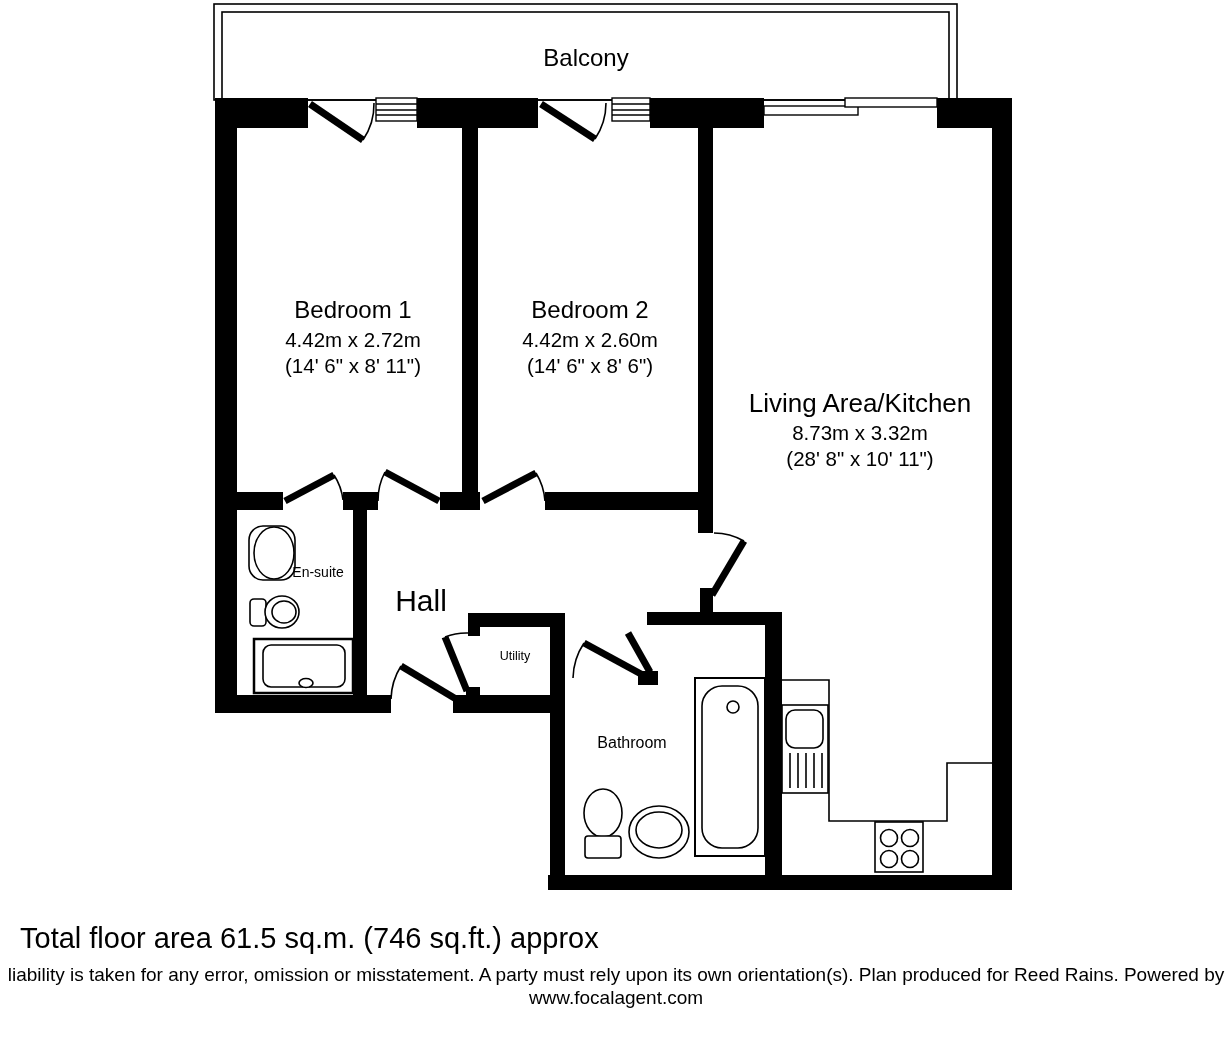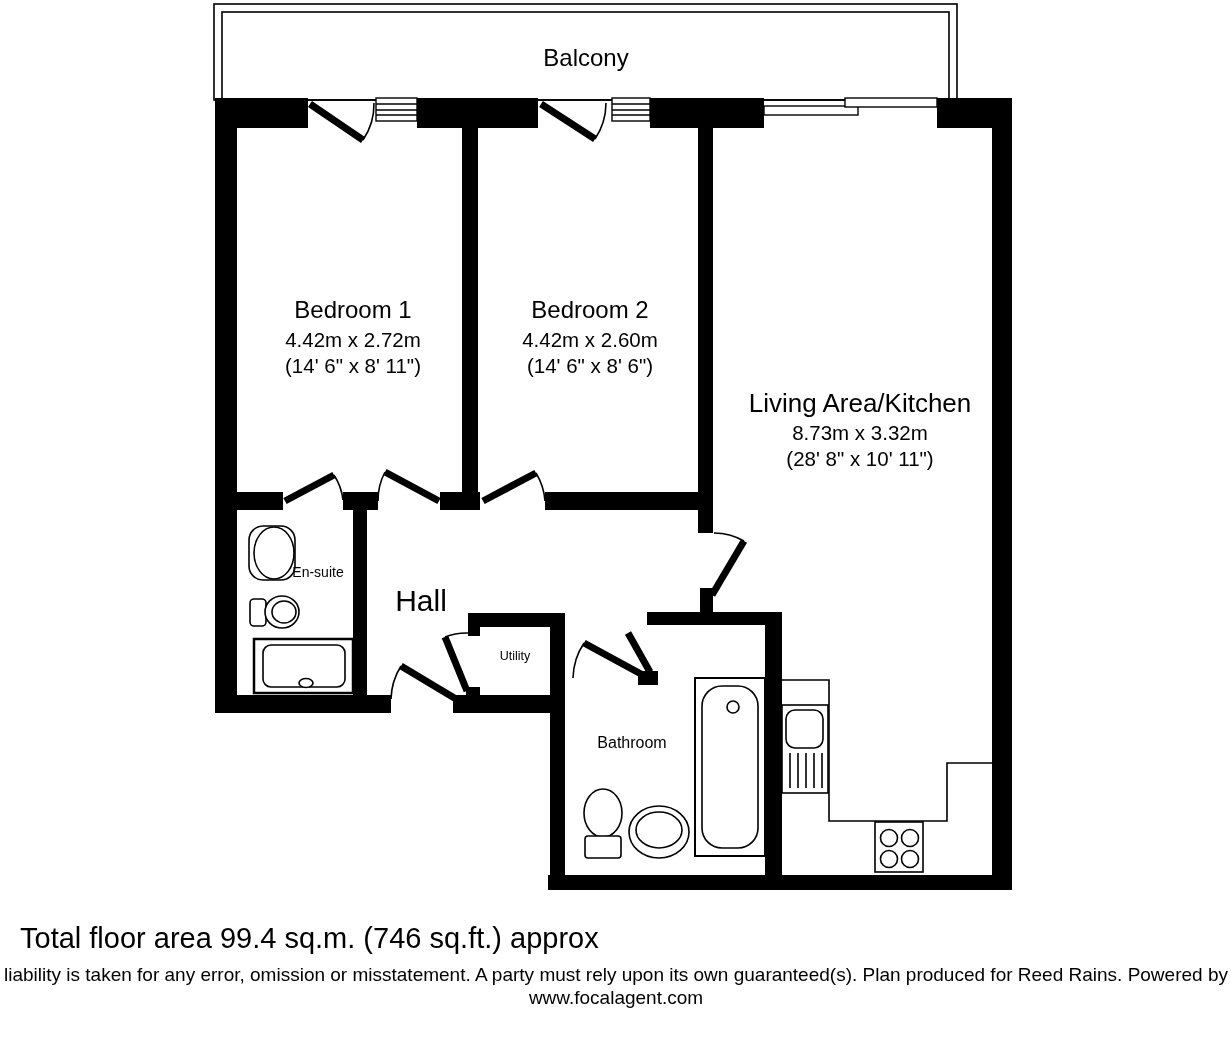"Total floor area 99.4 sq.m." div.total-area { text: 99.4 -> 61.5 }
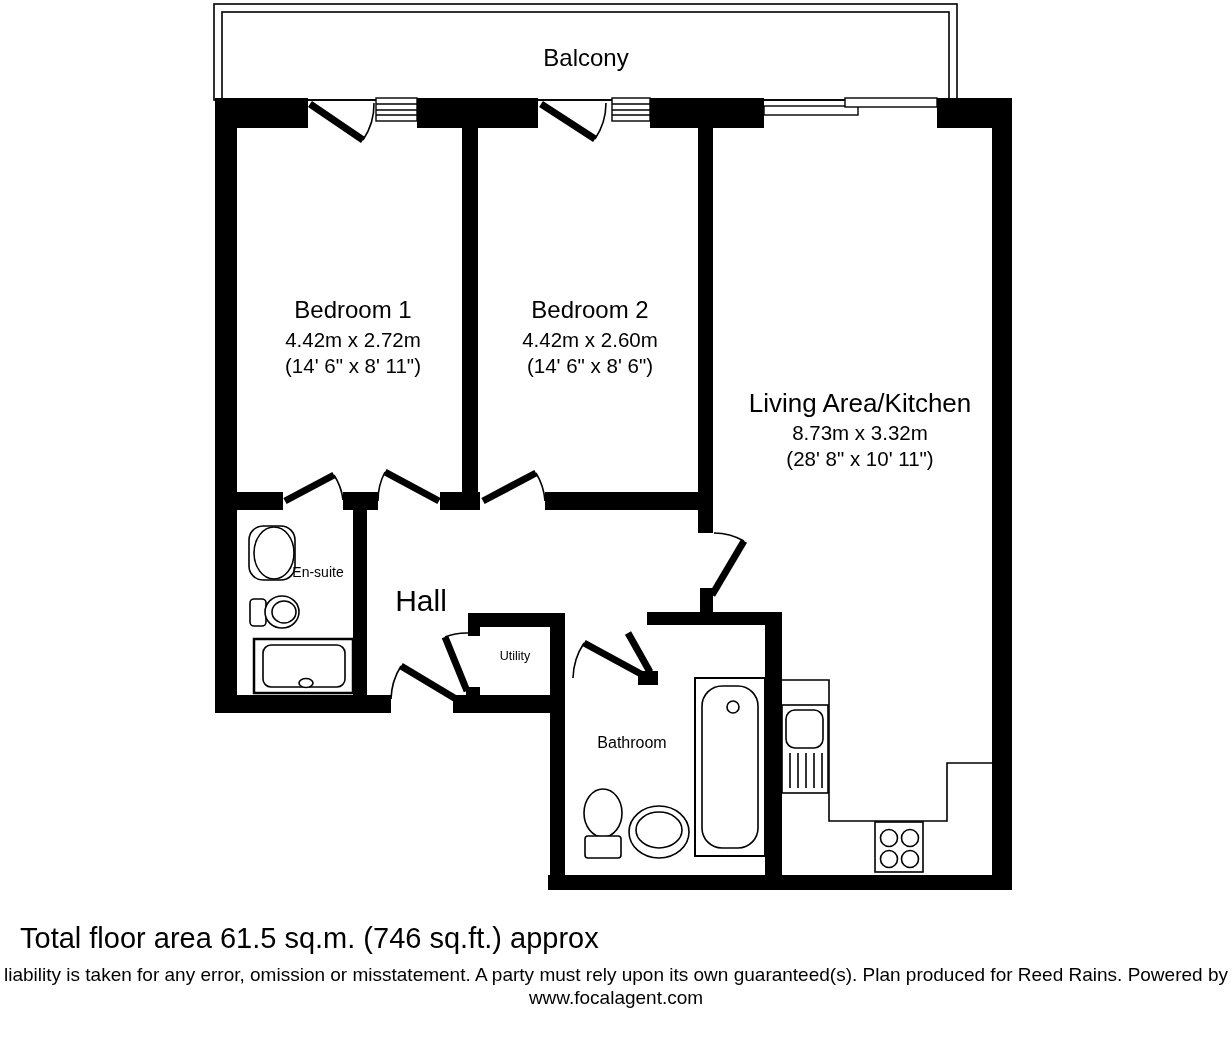"liability is taken for any" div { text: guaranteed -> orientation }
